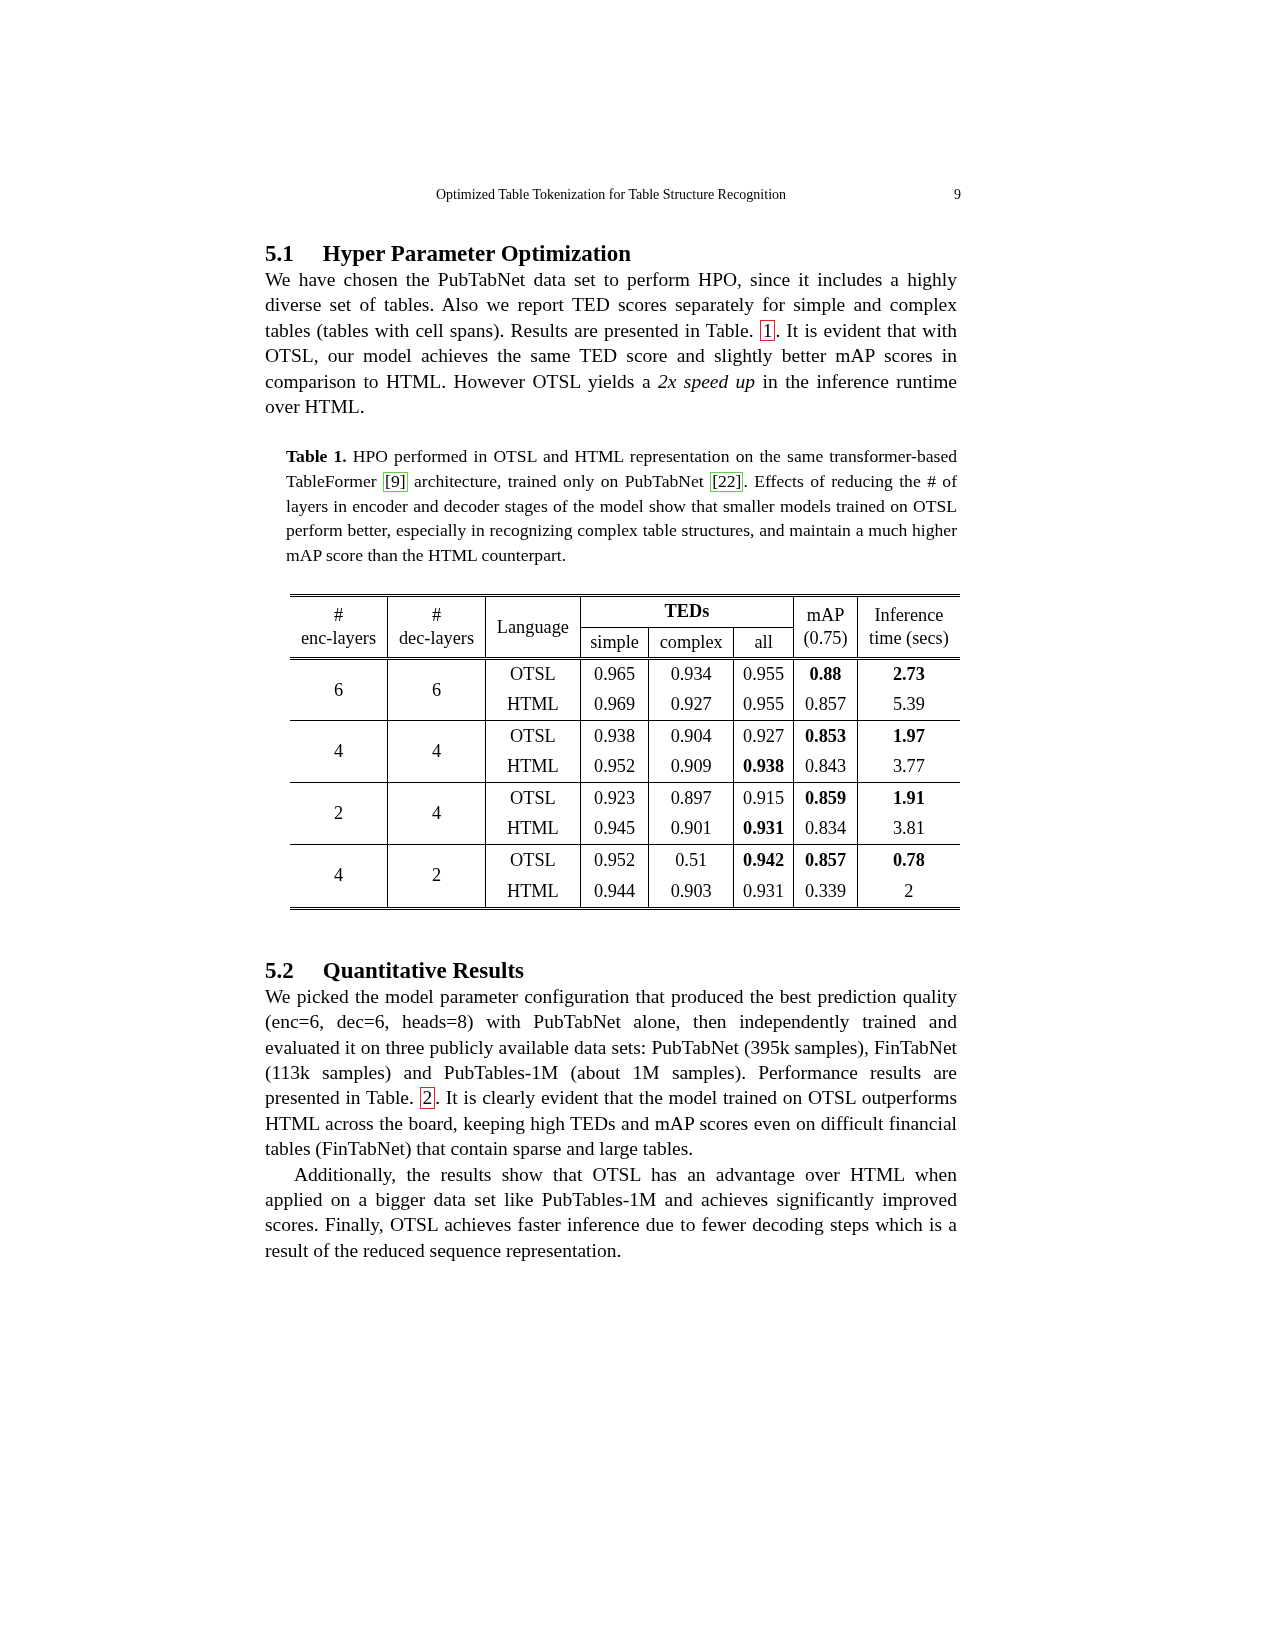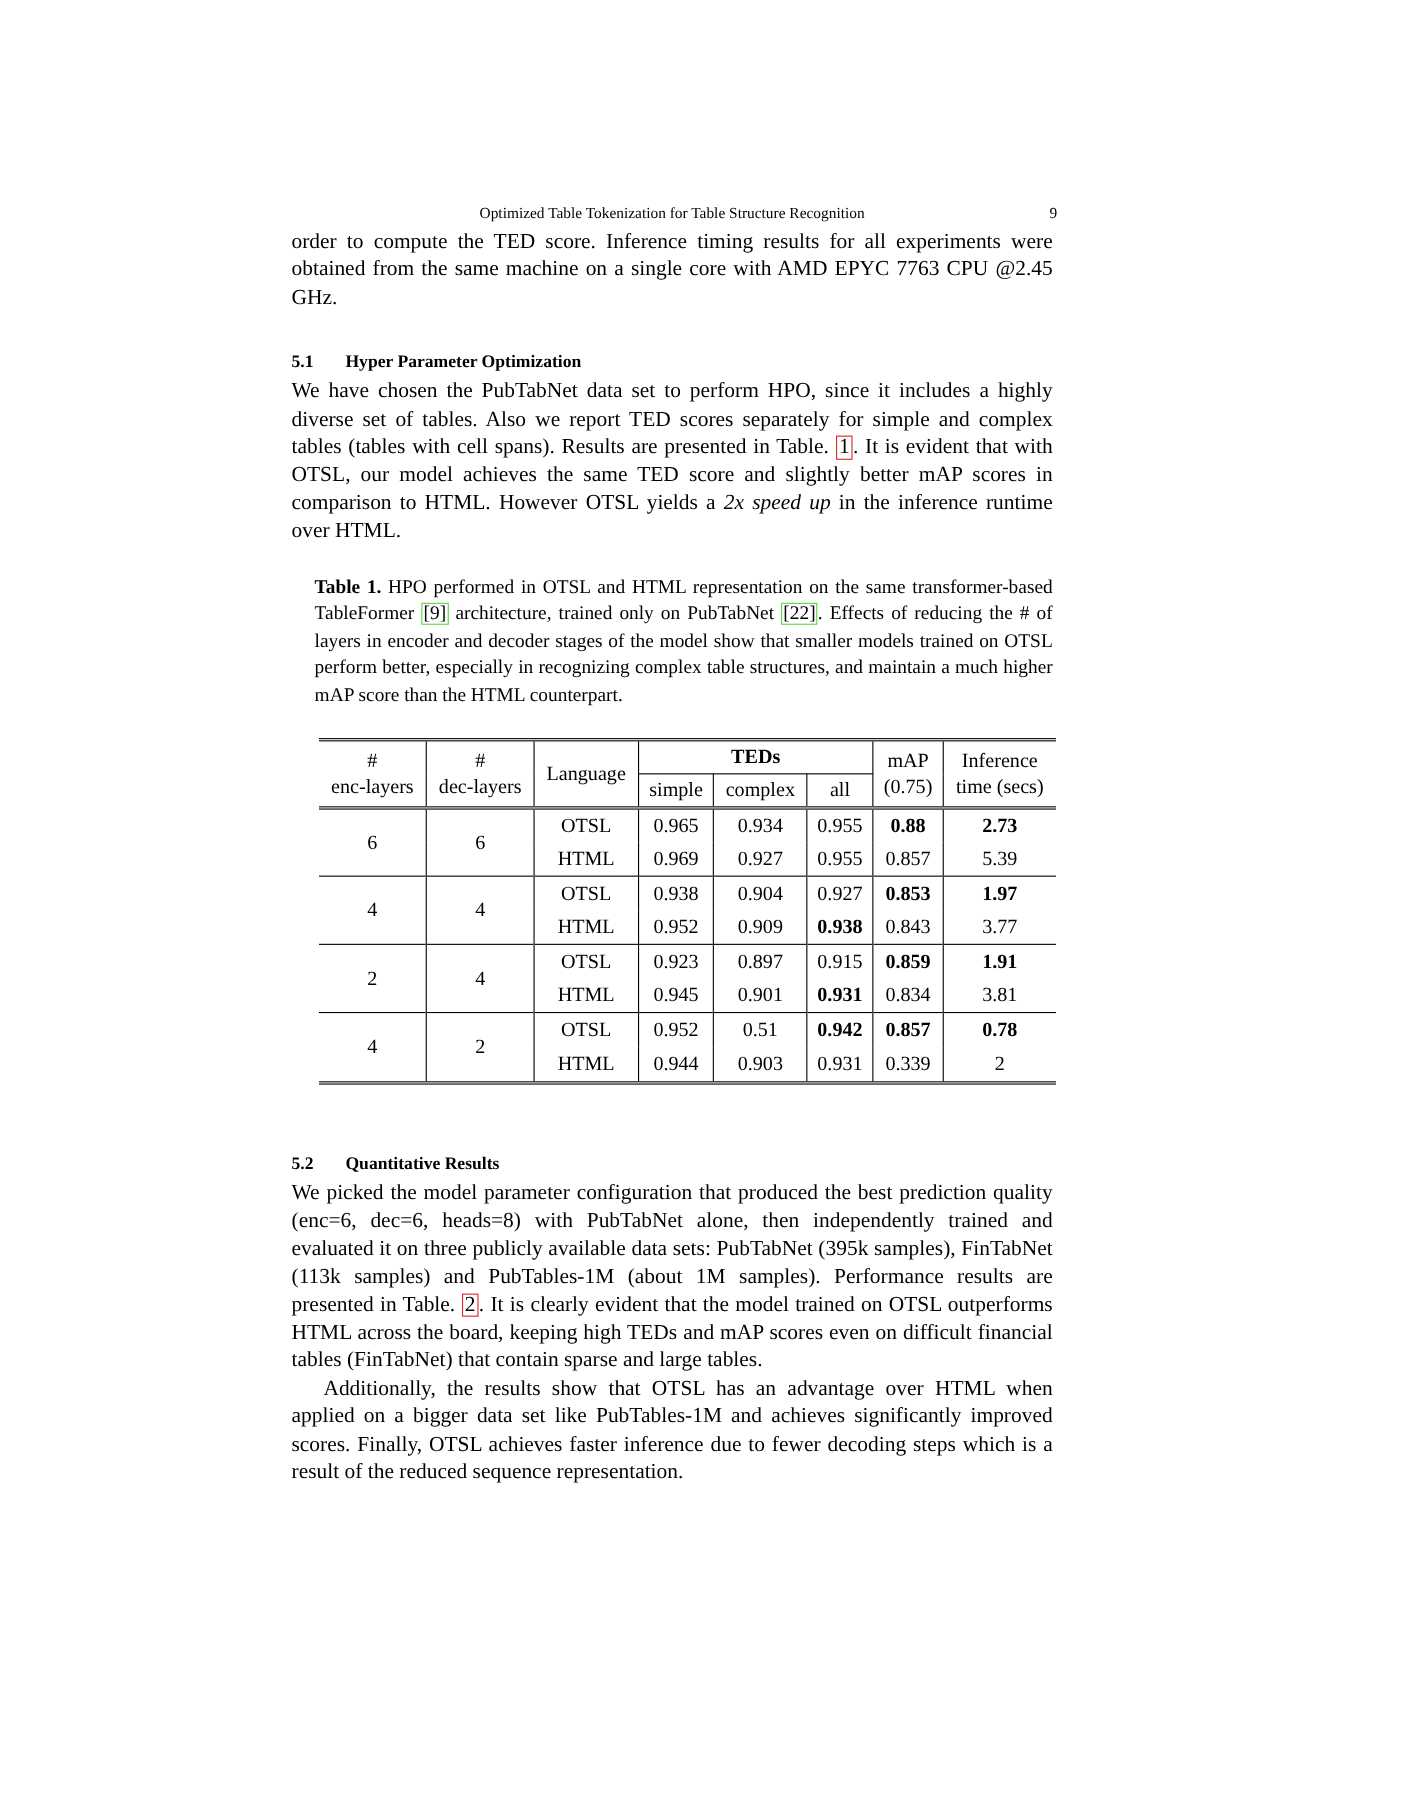"order to compute the TED" p.body-par { html: <p>order to compute the TED score. Inference timing results for all experiments were obtained from the same machine on a single core with AMD EPYC 7763 CPU @2.45 GHz.</p> -> none }
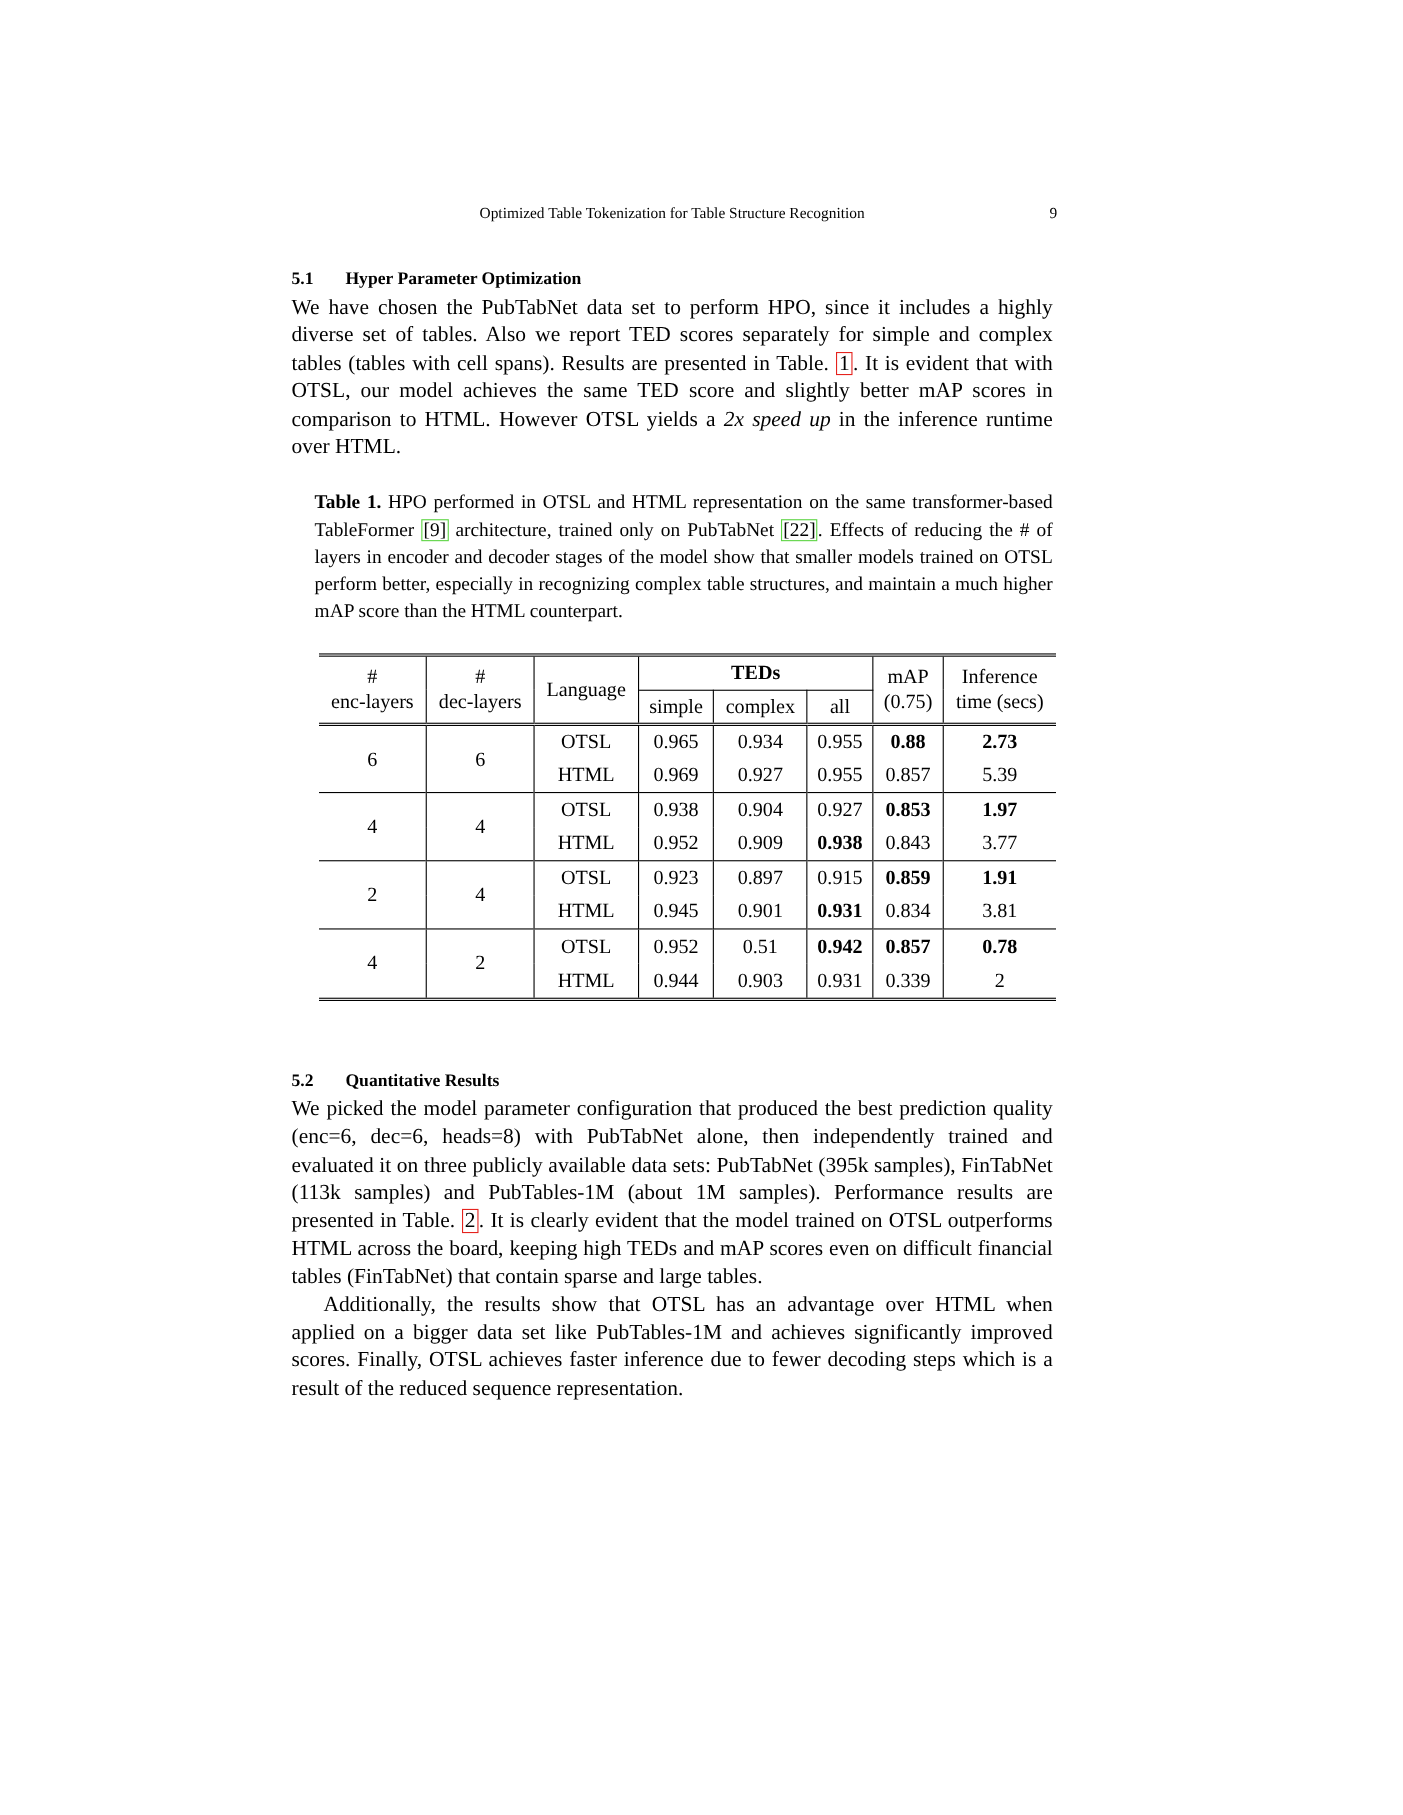"5.1 Hyper Parameter Optimization" .sec-heading { font-size: 16px -> 23px }
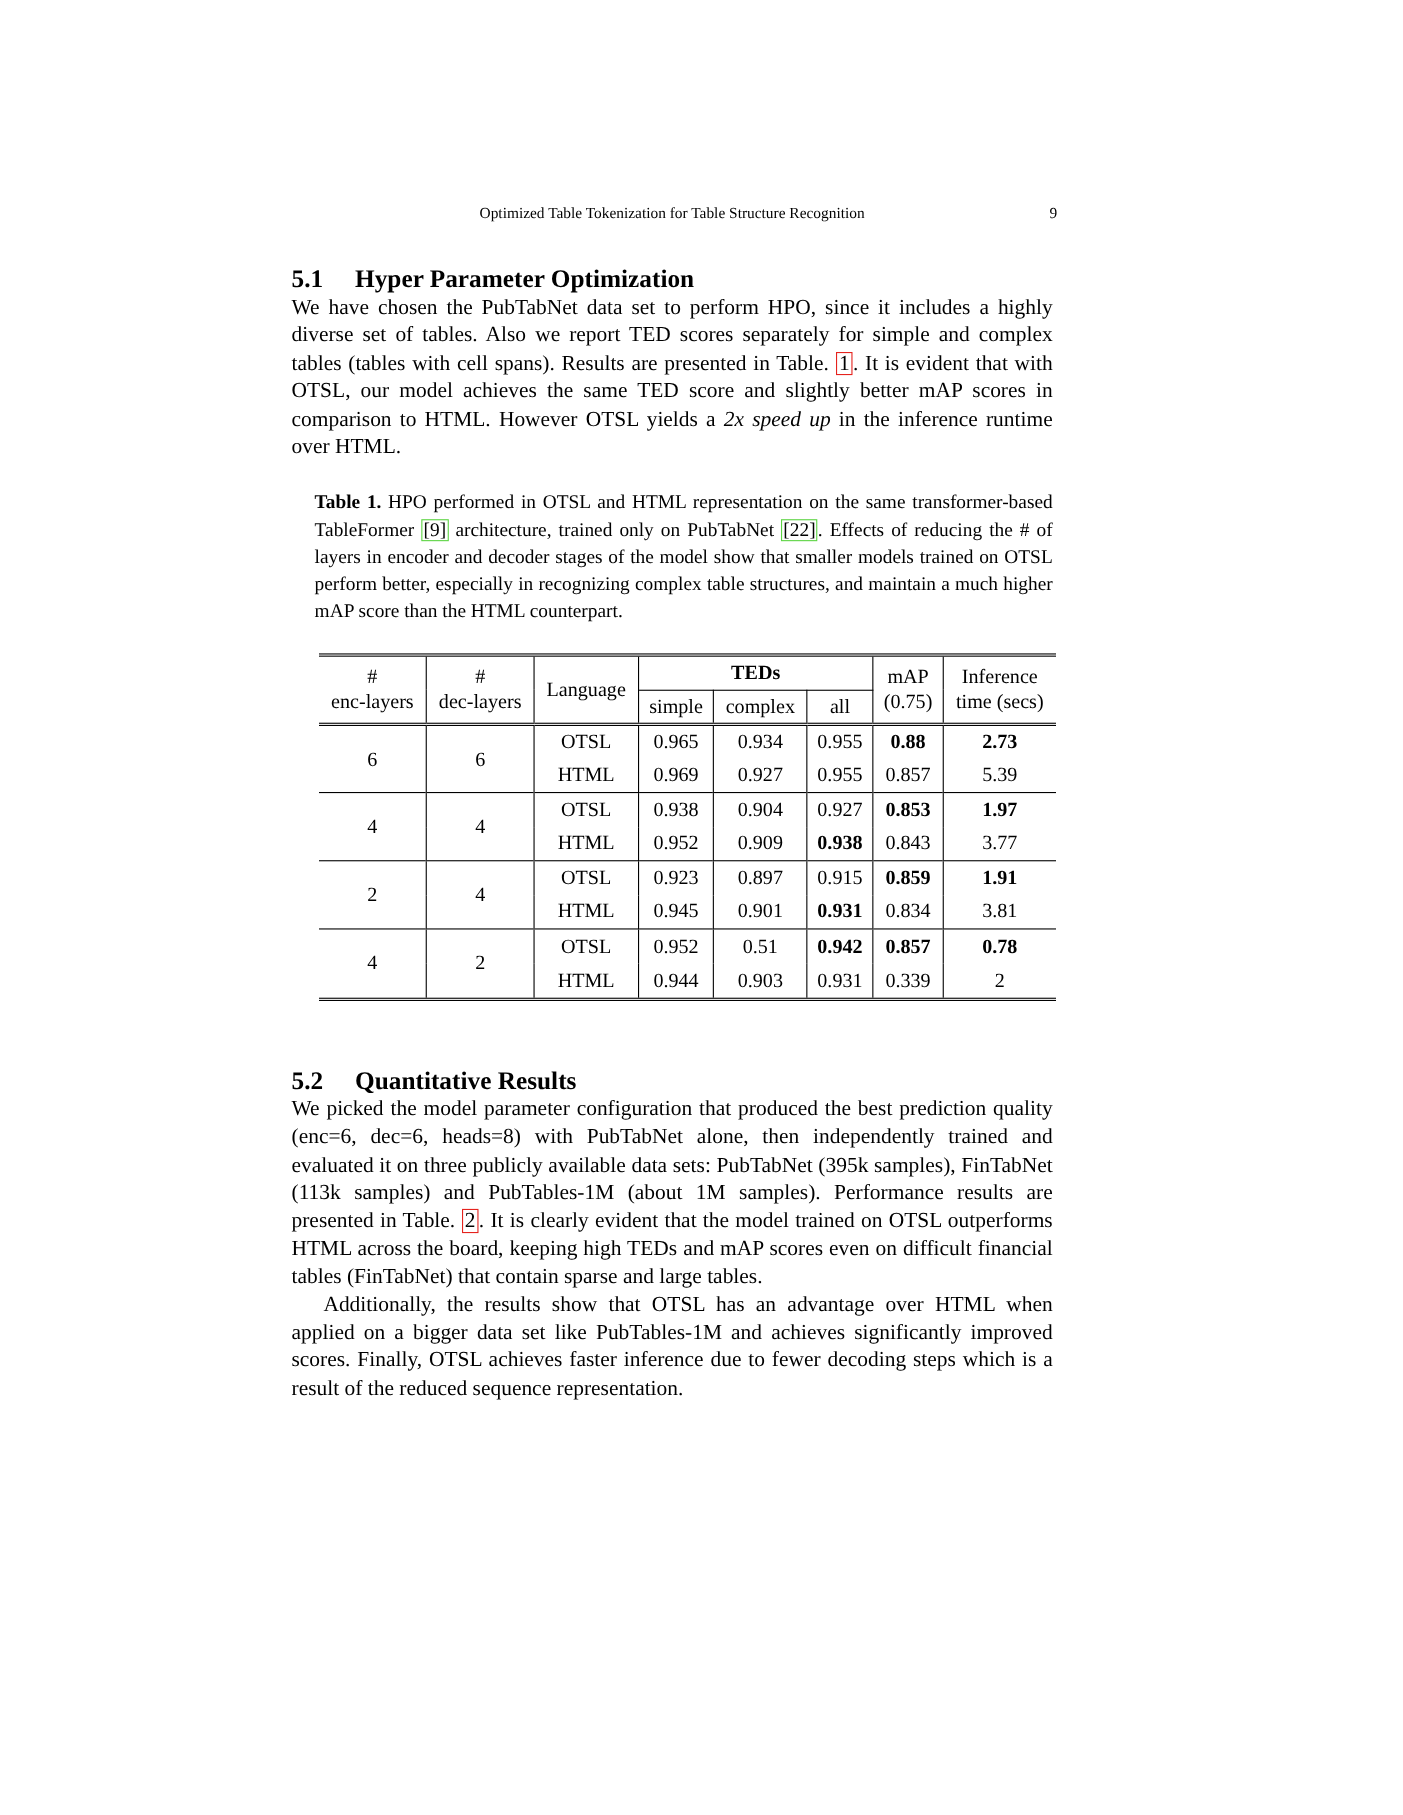"5.2 Quantitative Results" .h52 { margin-top: 60px -> 48px }
